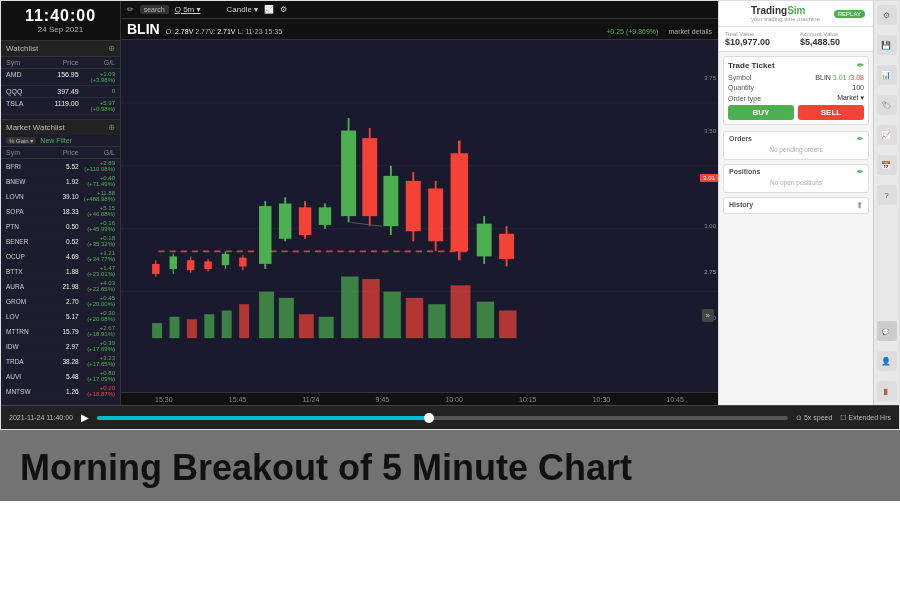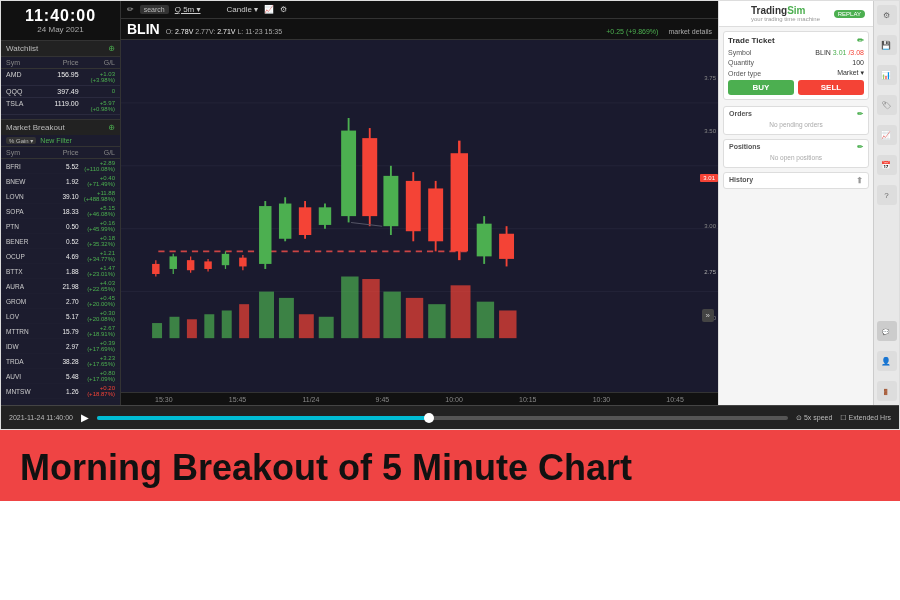"24 May 2021" div.clock-date { text: May -> Sep }
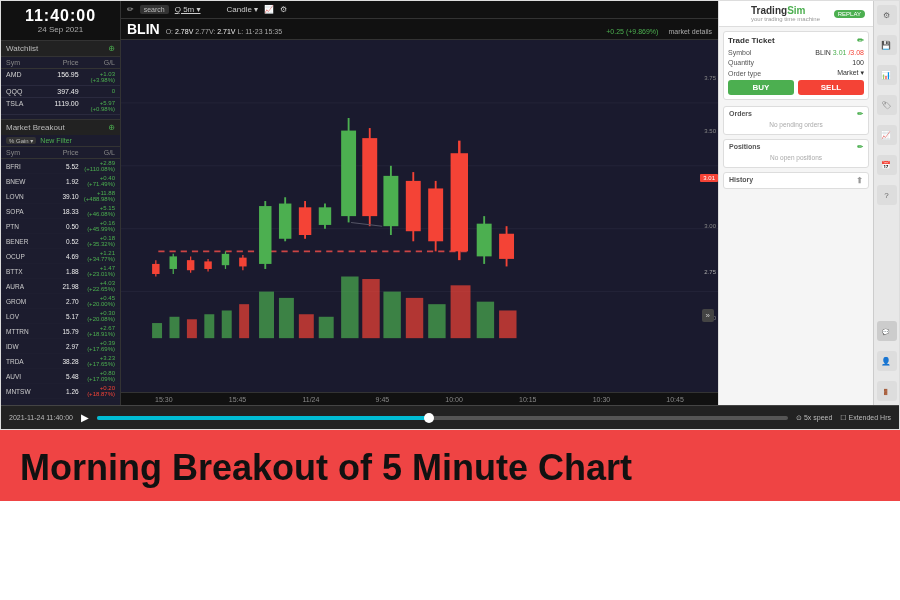"$10,977.00" div.account-stats { html: none -> <div> <div> <div>Total Value</div> <div>$10,977.00</div> </div> <div> <div>Account Value</div> <div>$5,488.50</div> </div> </div> }
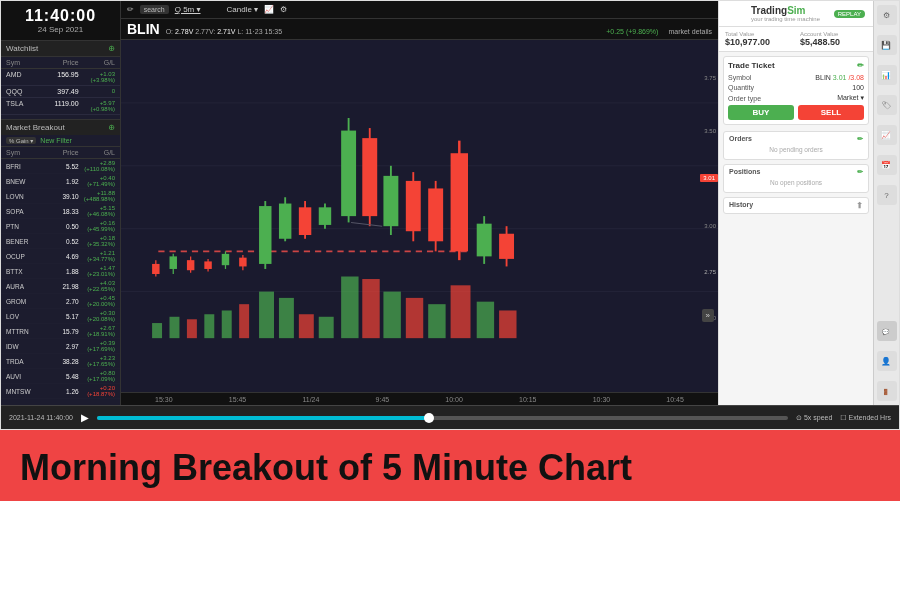"Market Breakout" span { text: Breakout -> Watchlist }
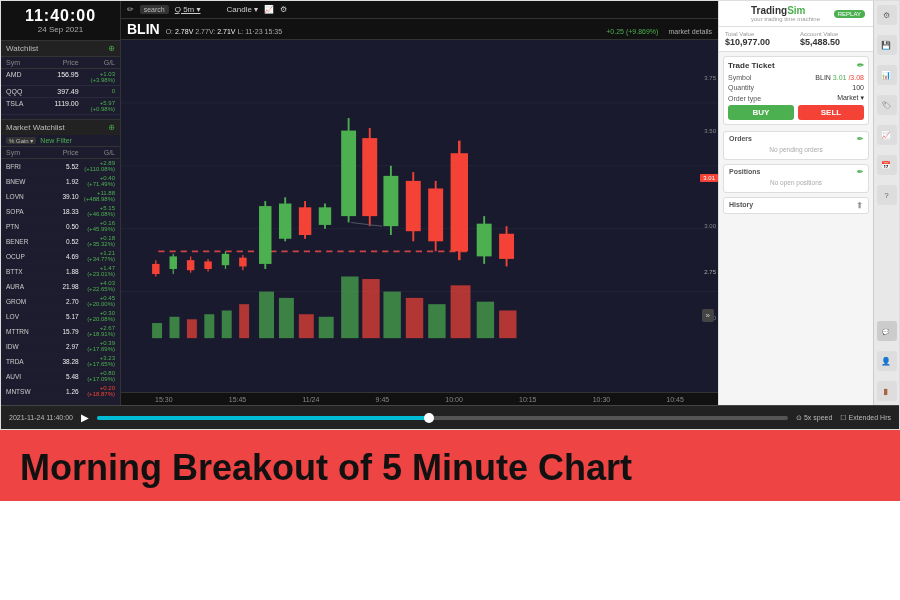"Morning Breakout of 5 Minute" .title-area { background: #ef4444 -> #737373 }
